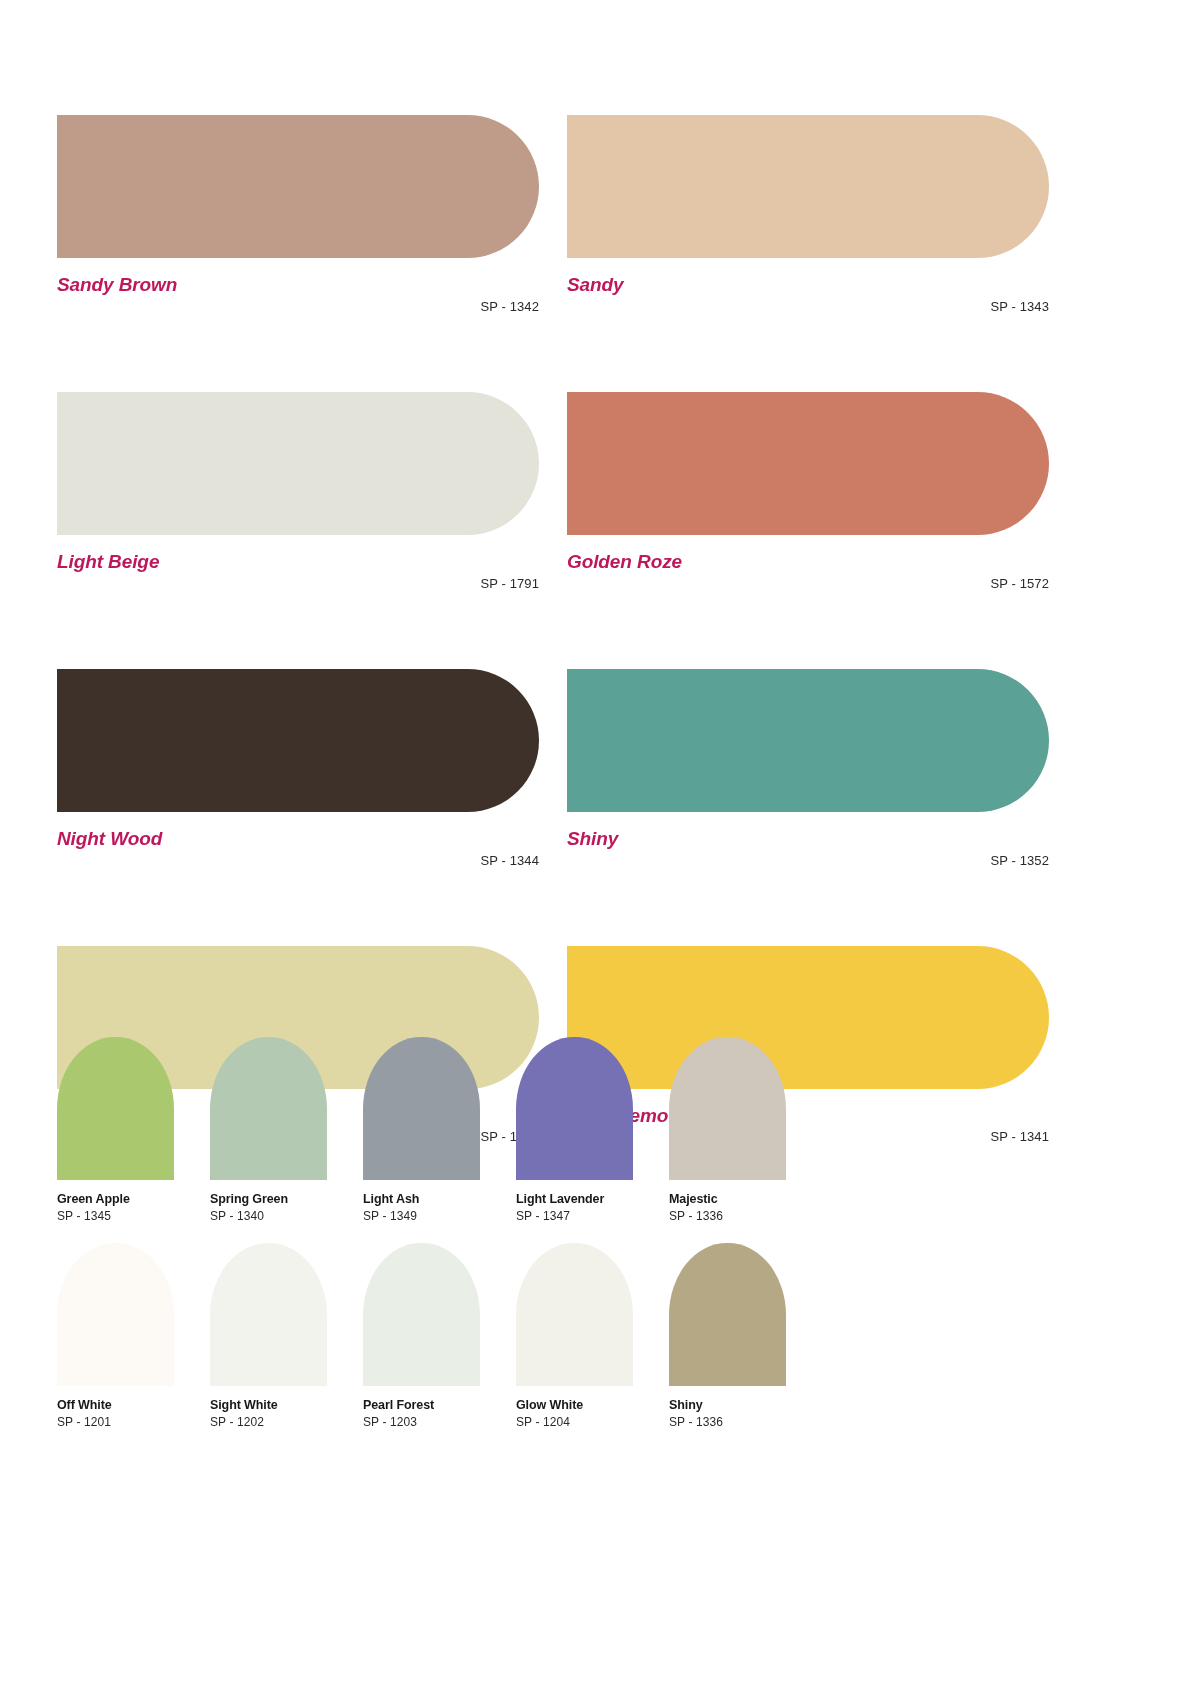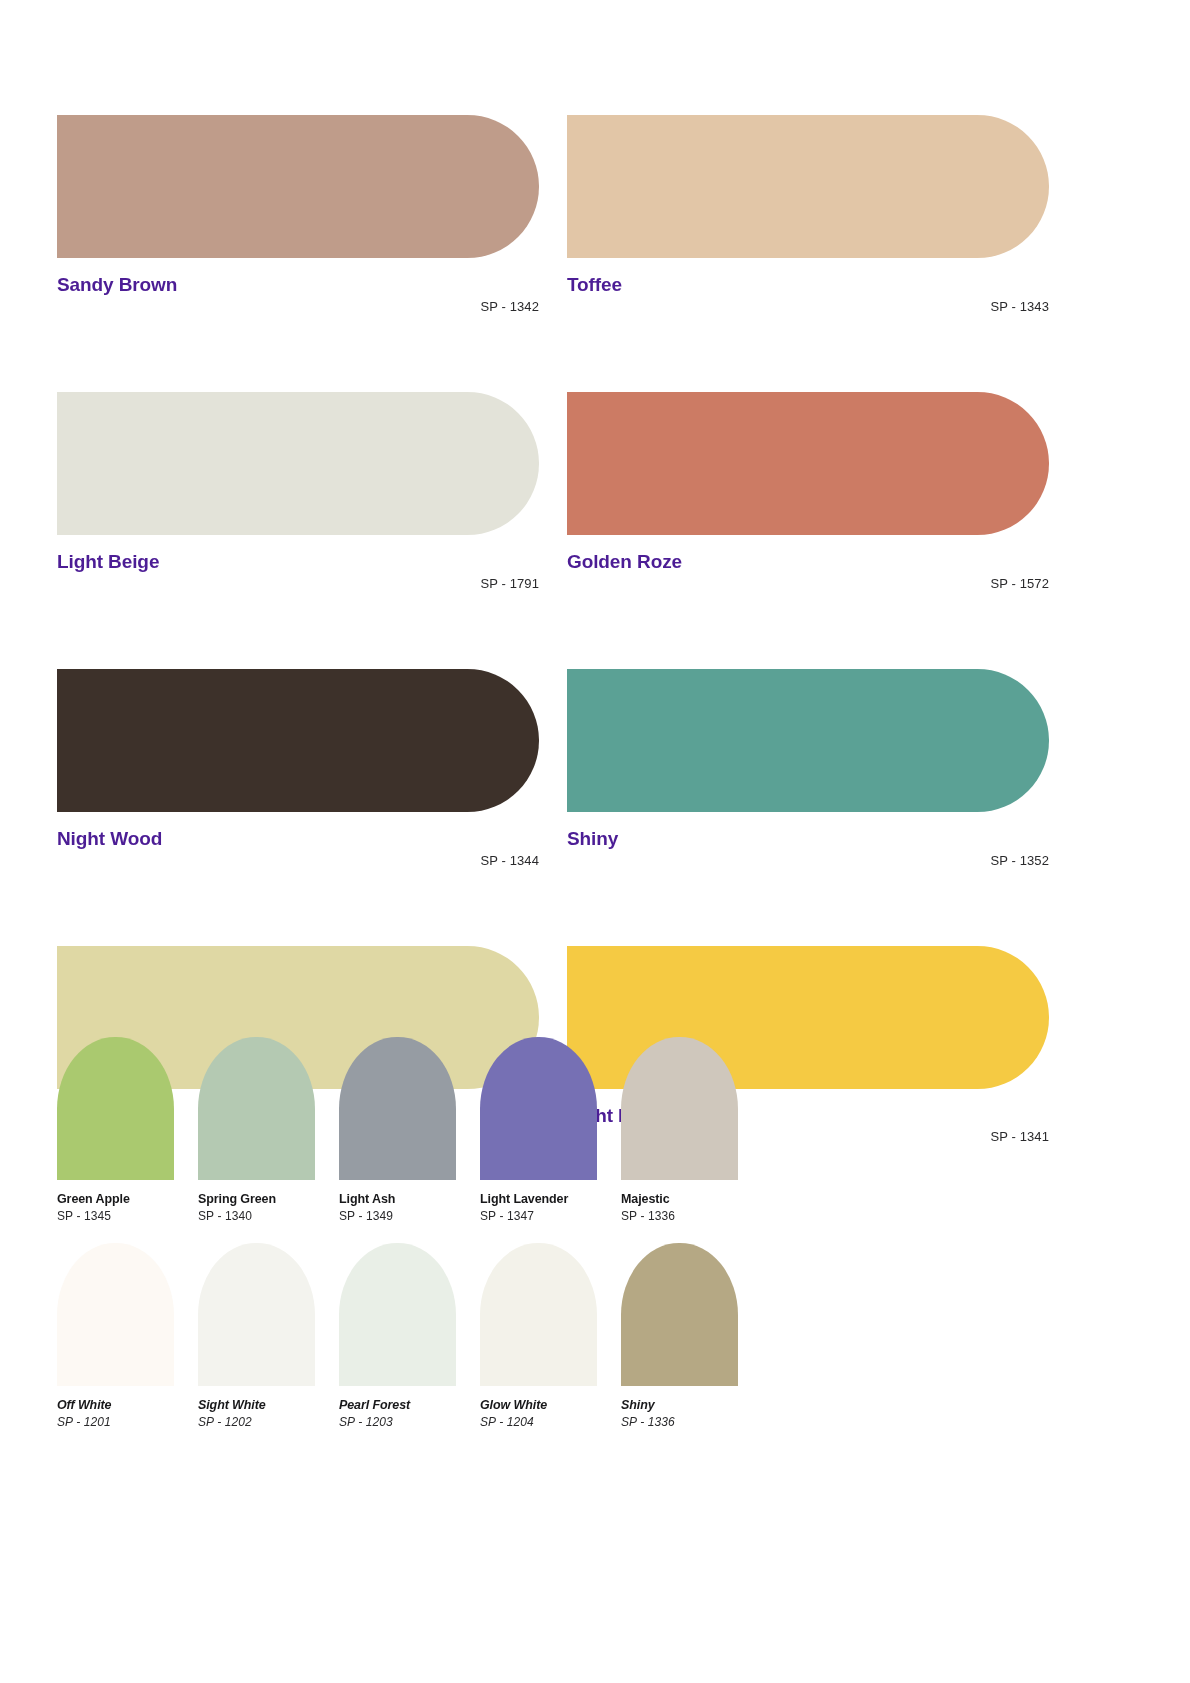"Sandy Brown" .big-name { color: #4c1d95 -> #be185d; font-style: none -> italic }
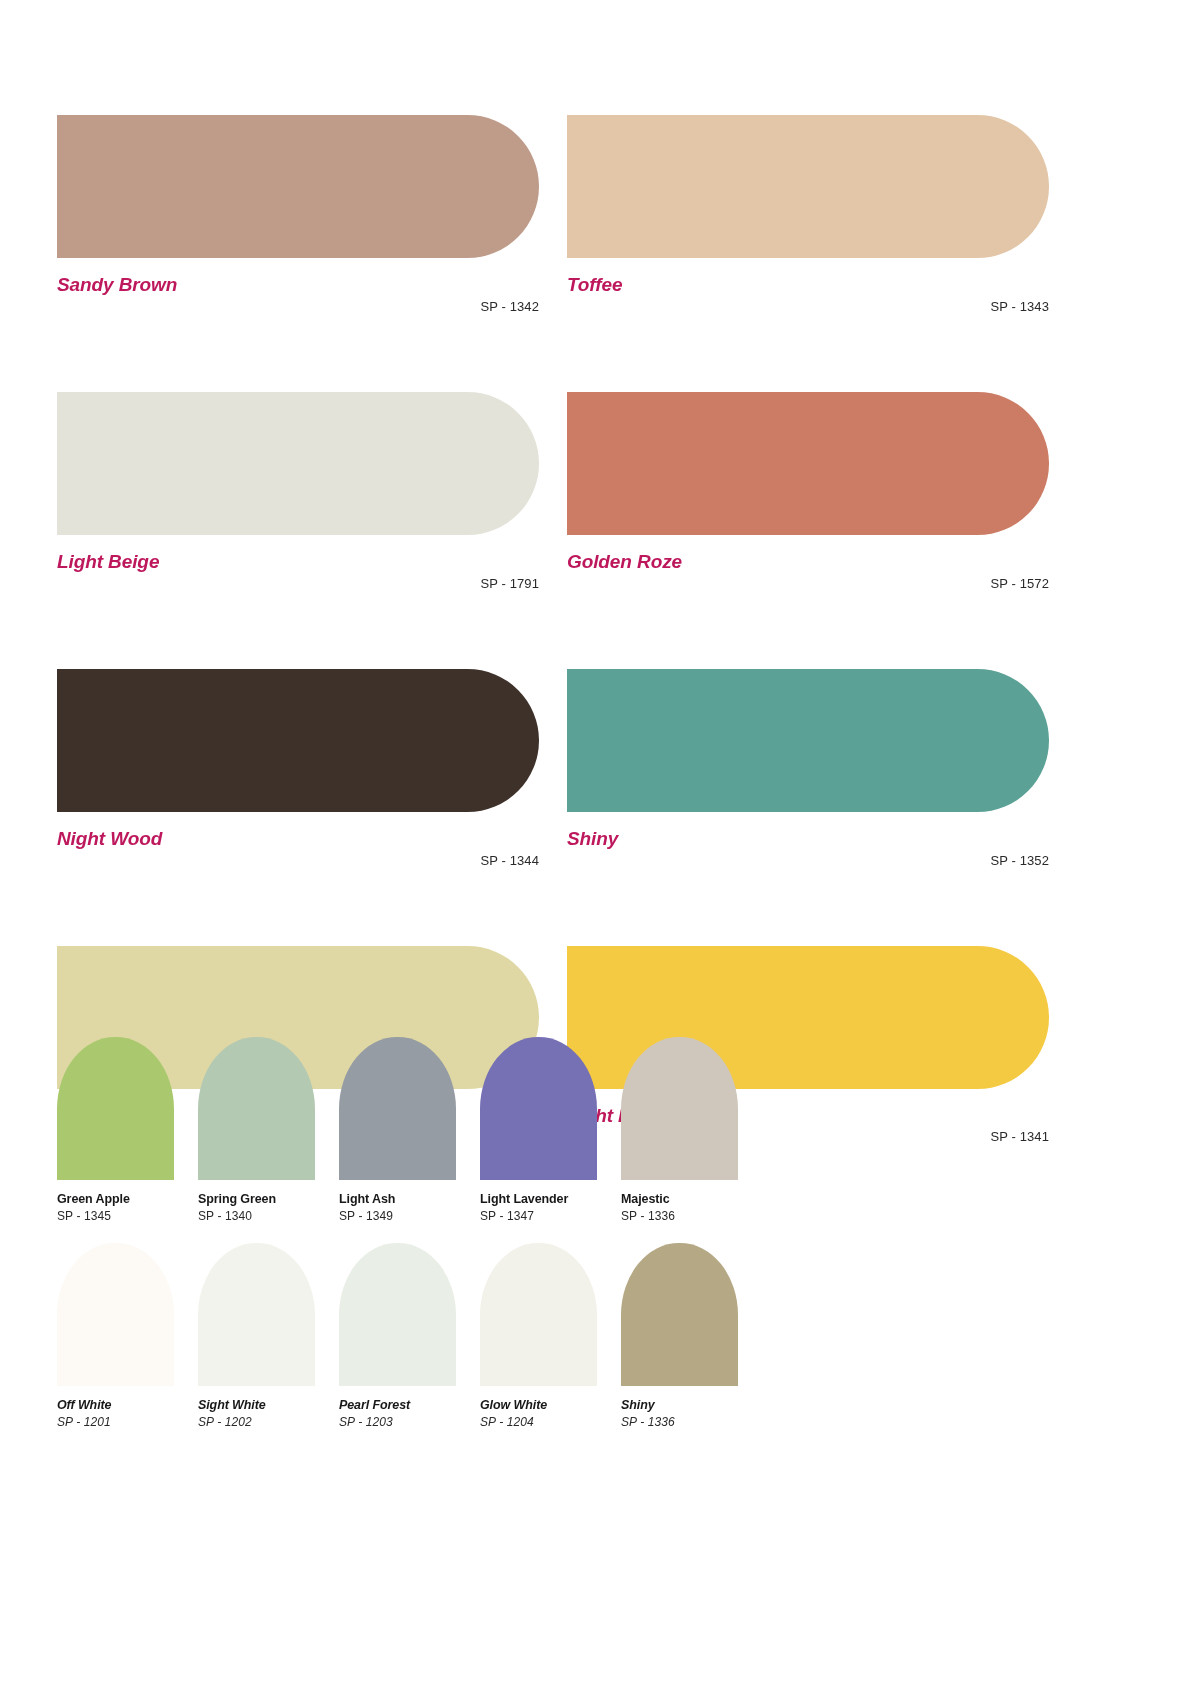"Toffee" div.big-name { text: Toffee -> Sandy }
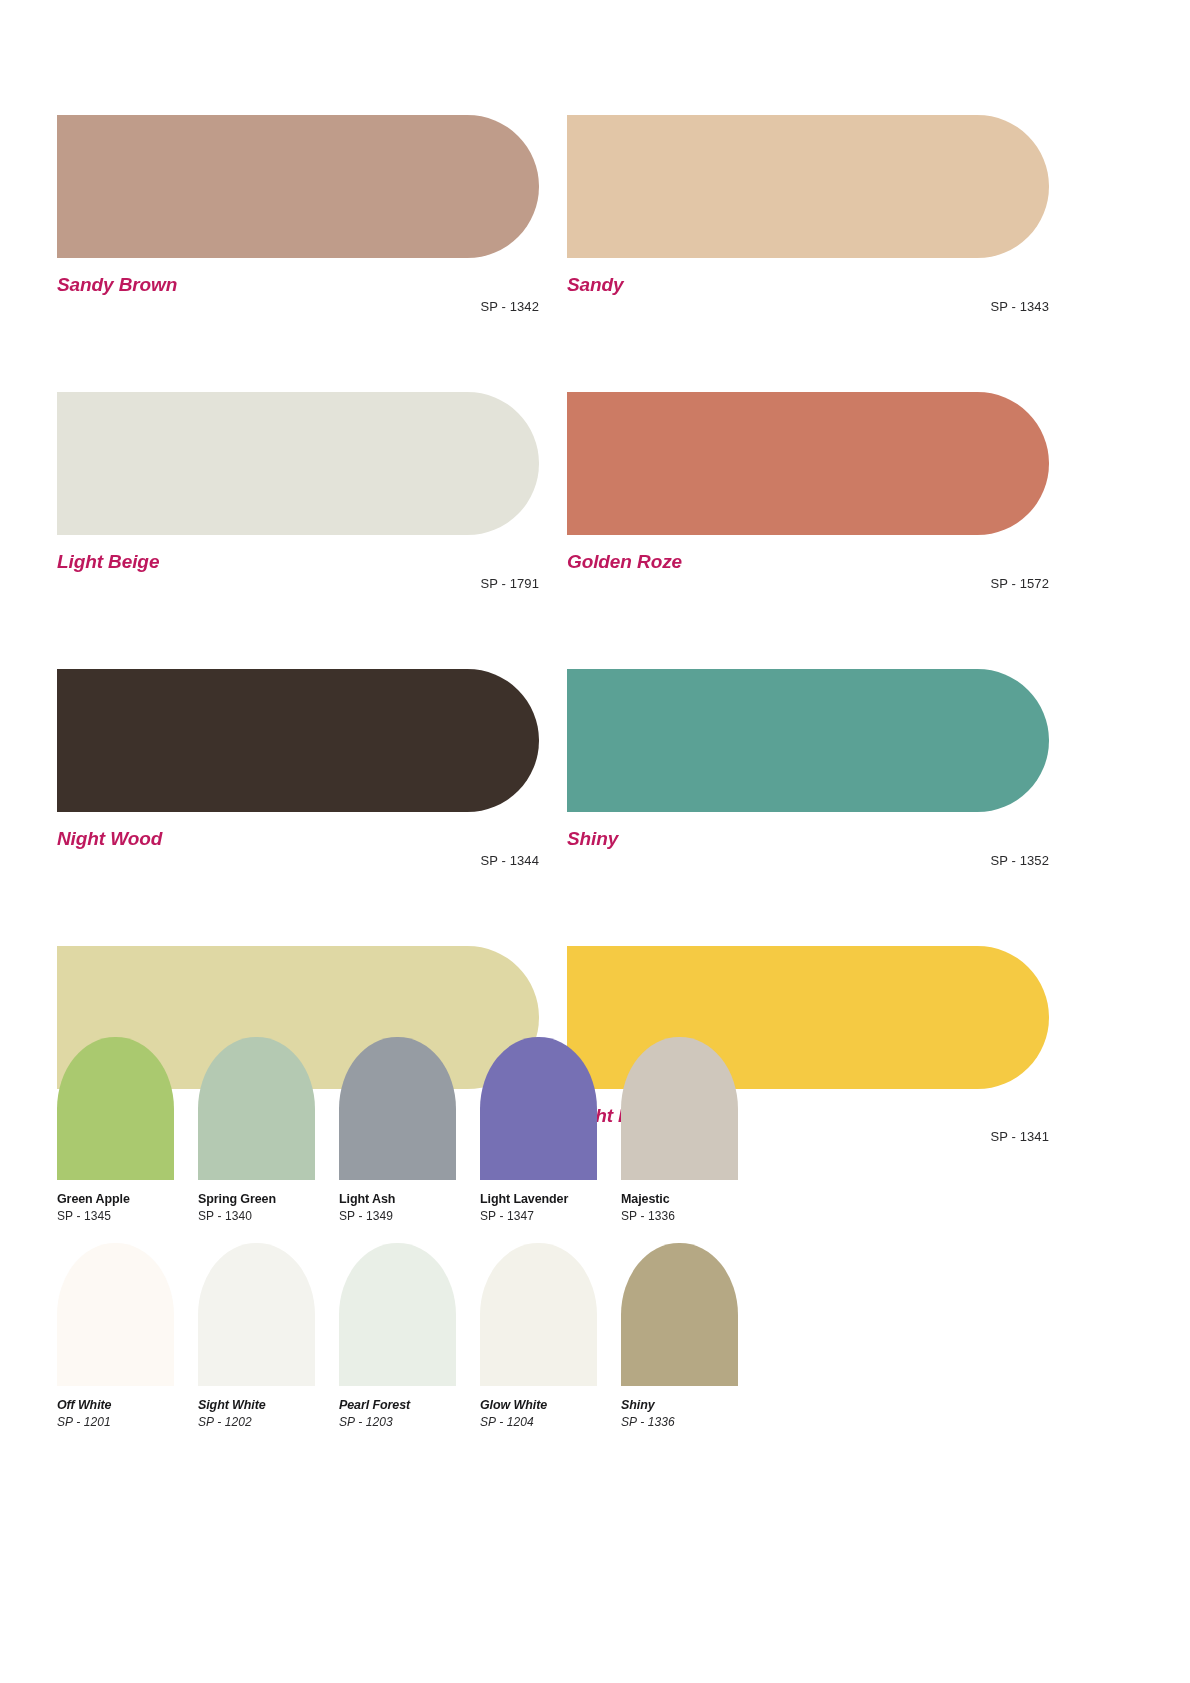"Green Apple" .arch-row { gap: 24px -> 36px }
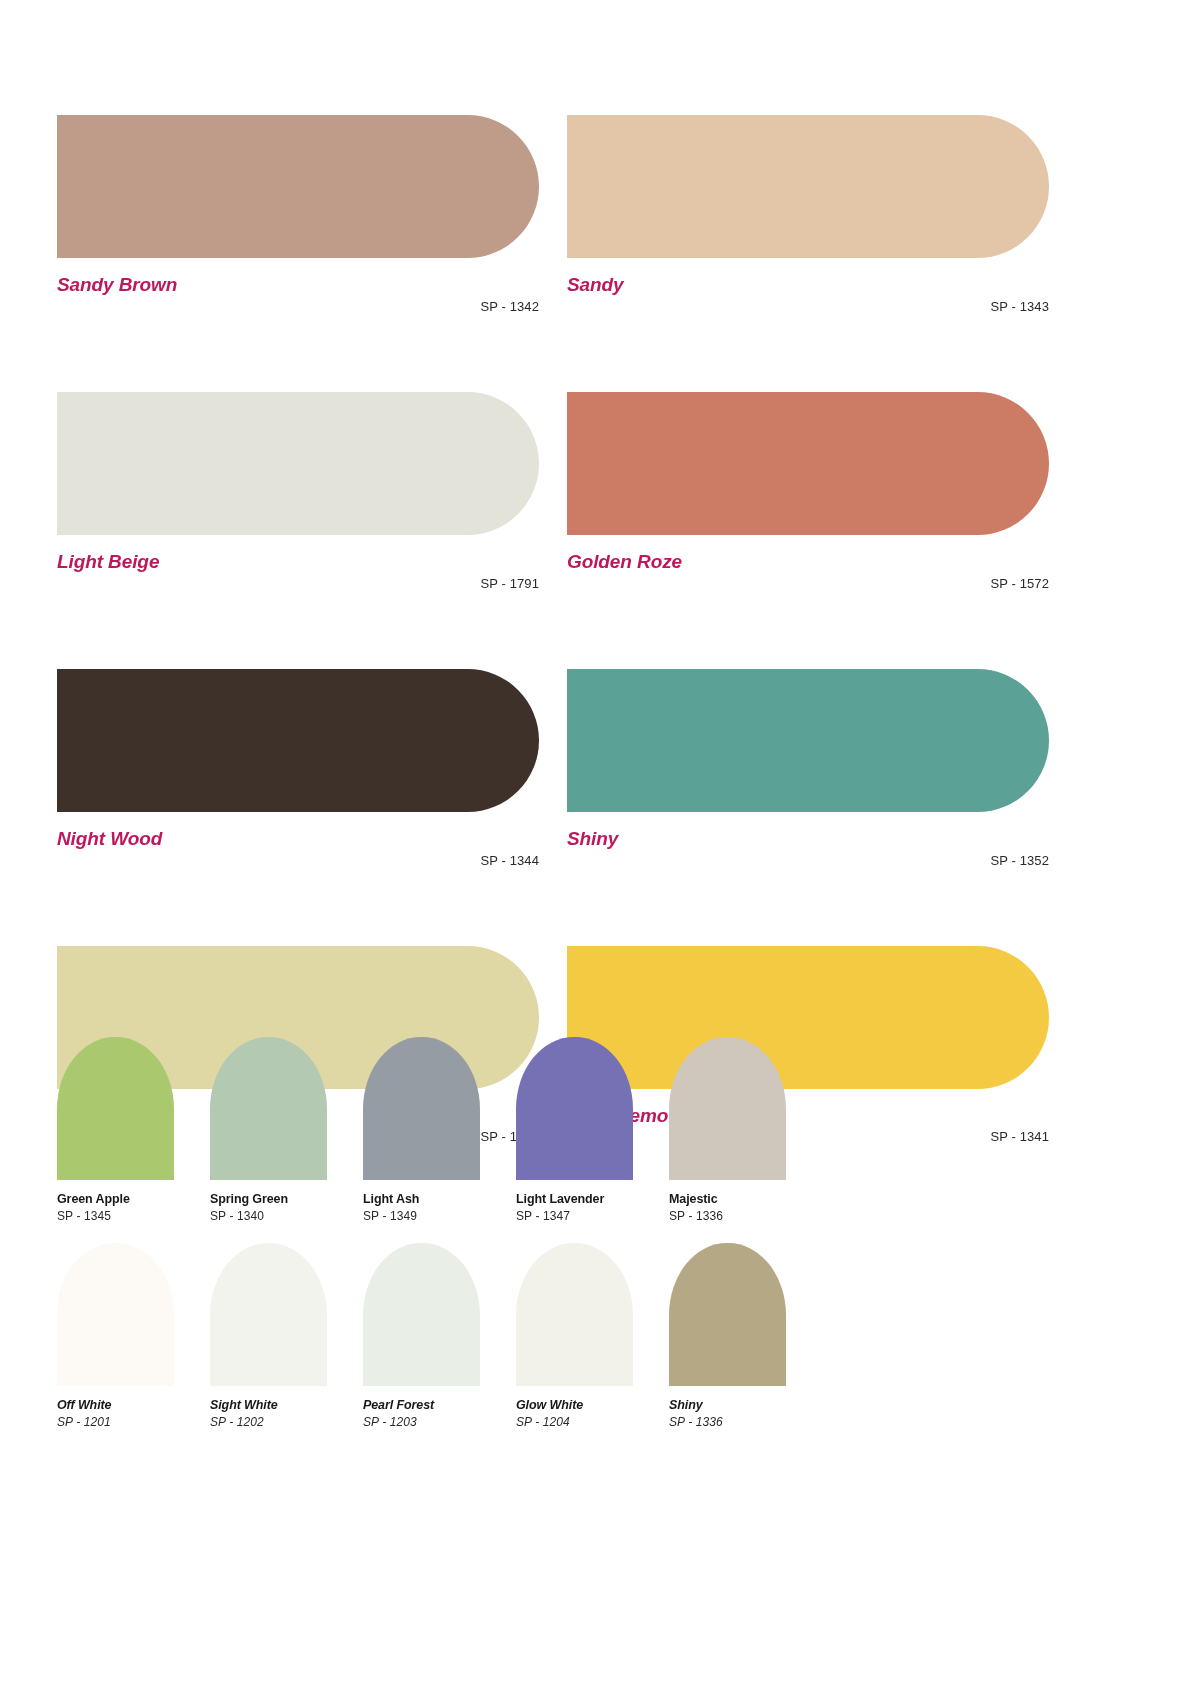"Off White" .arch-row-2 { font-style: italic -> none }
